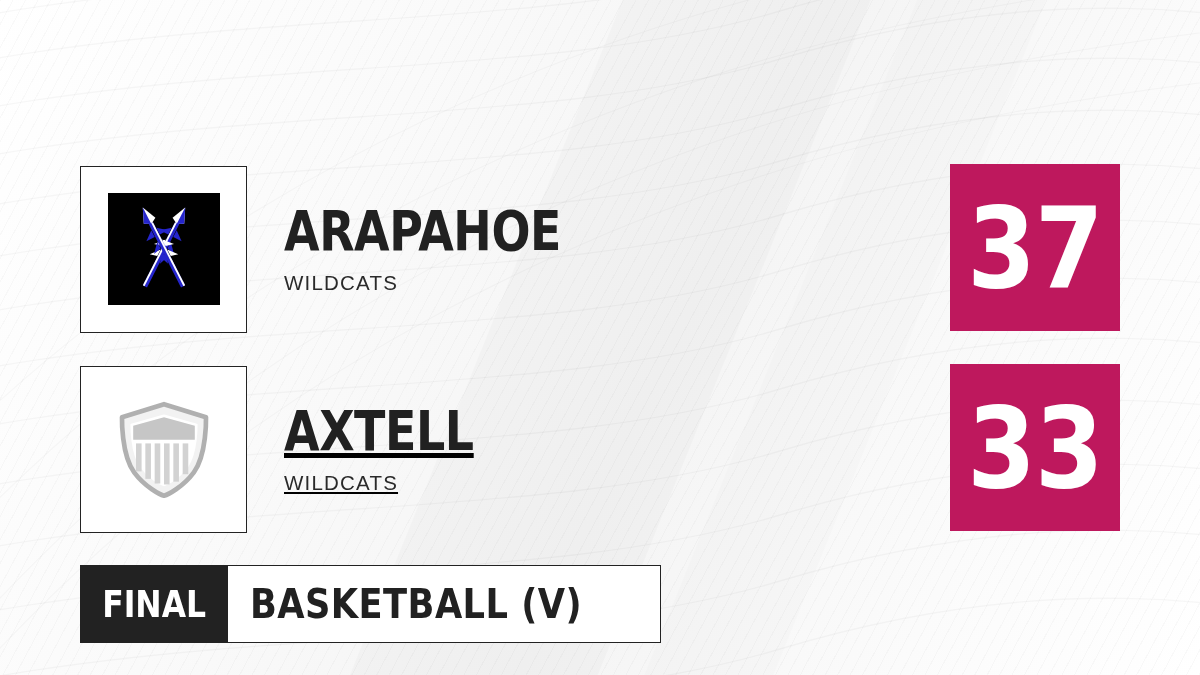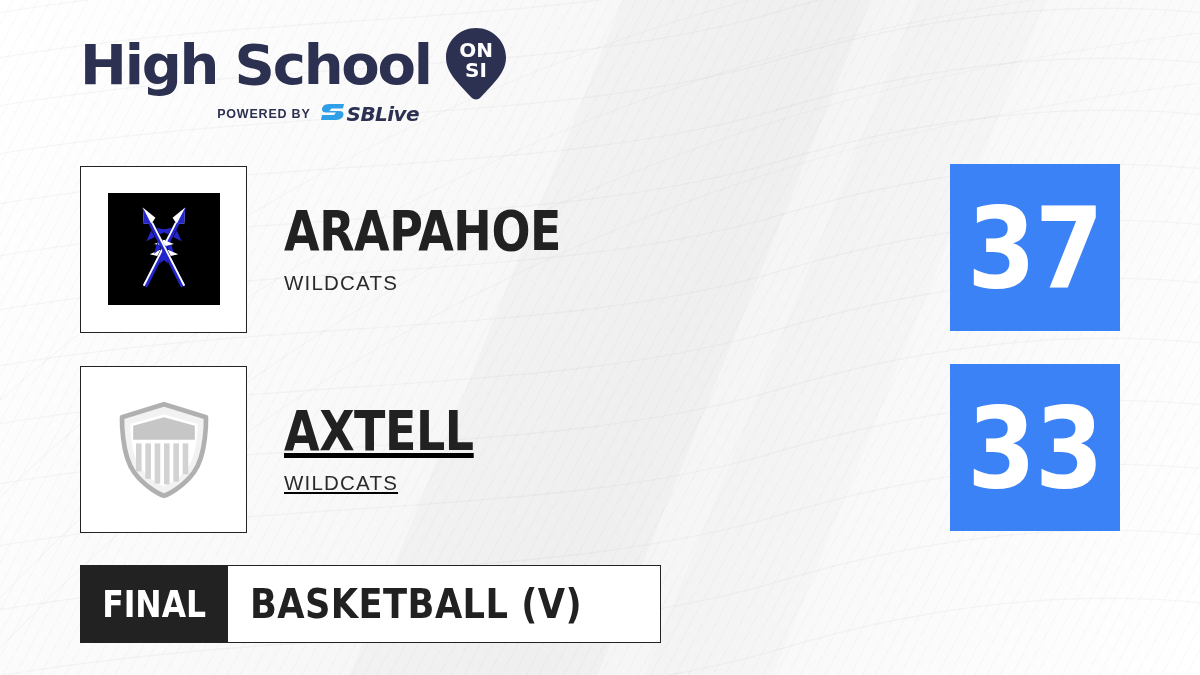"High School" div.logo-wrap { html: <div> <div> <div>High School</div> <div> <svg> <path></path> <text>ON</text> <text>SI</text> </svg> </div> </div> <div> <span>POWERED BY</span> <span> <svg> <path></path> </svg> </span> <span>SBLive</span> </div> </div> -> none }
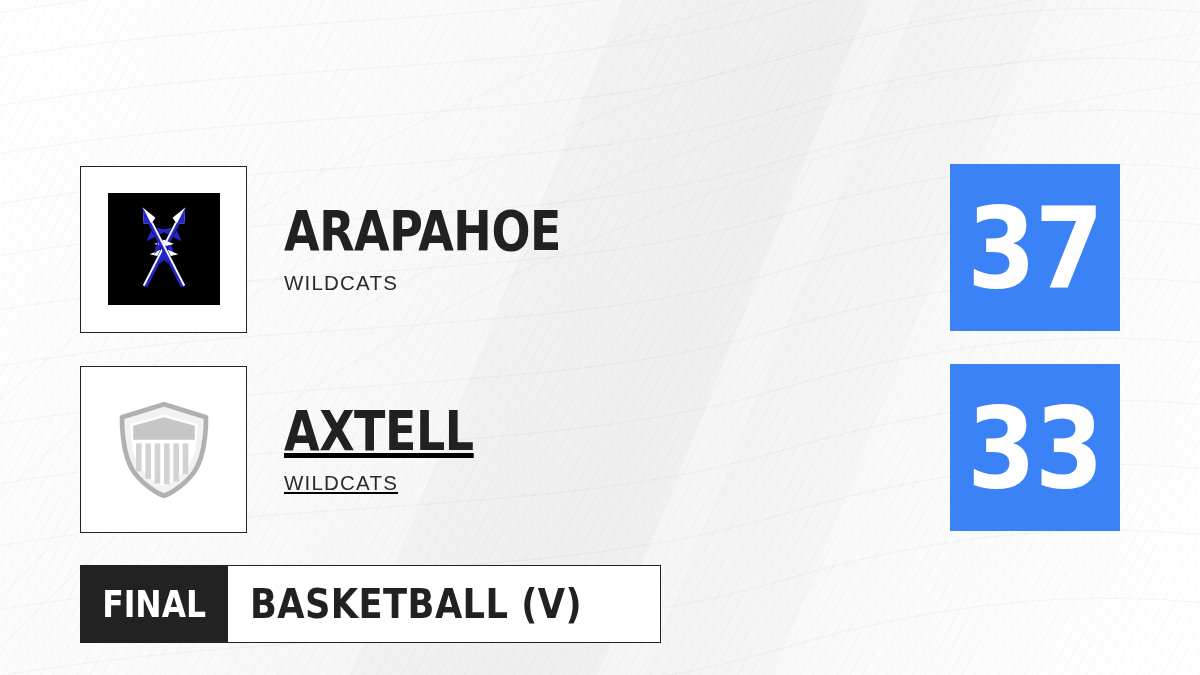"37" .score-box { background: #3b82f6 -> #be185d }
